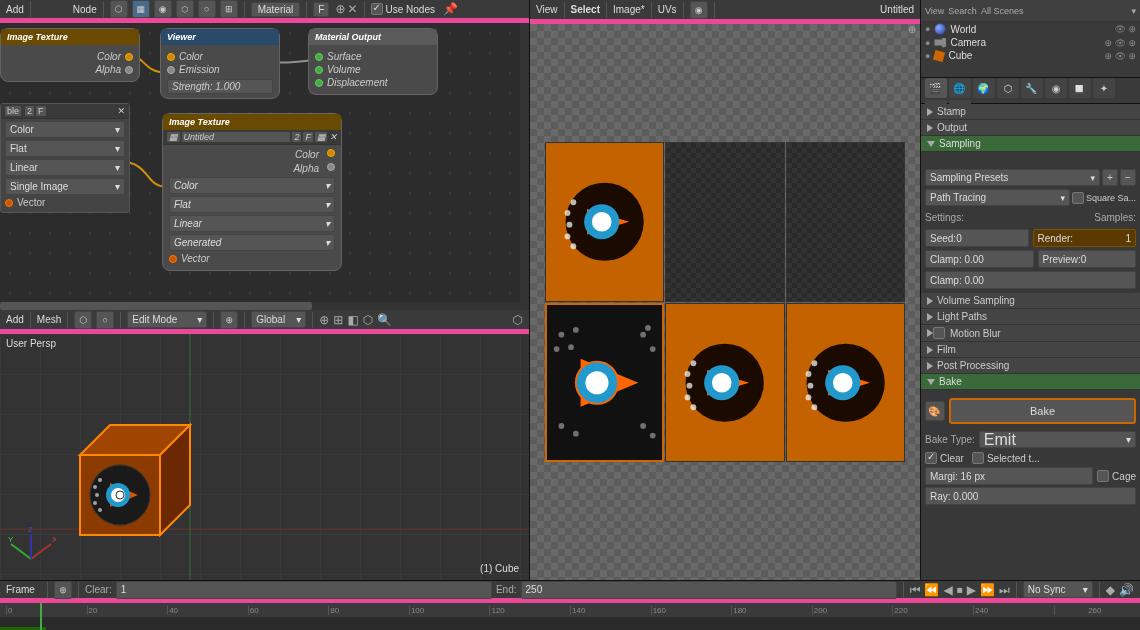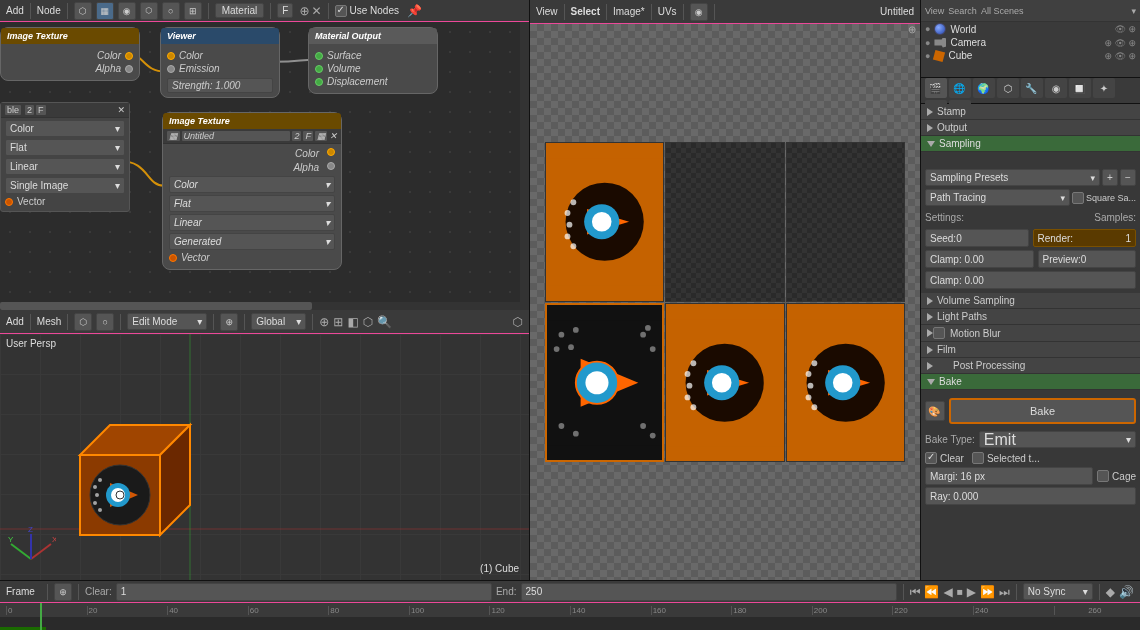"Add" .bottom-controls { border-bottom: 1px solid #ec4899 -> 5px solid #ec4899 }
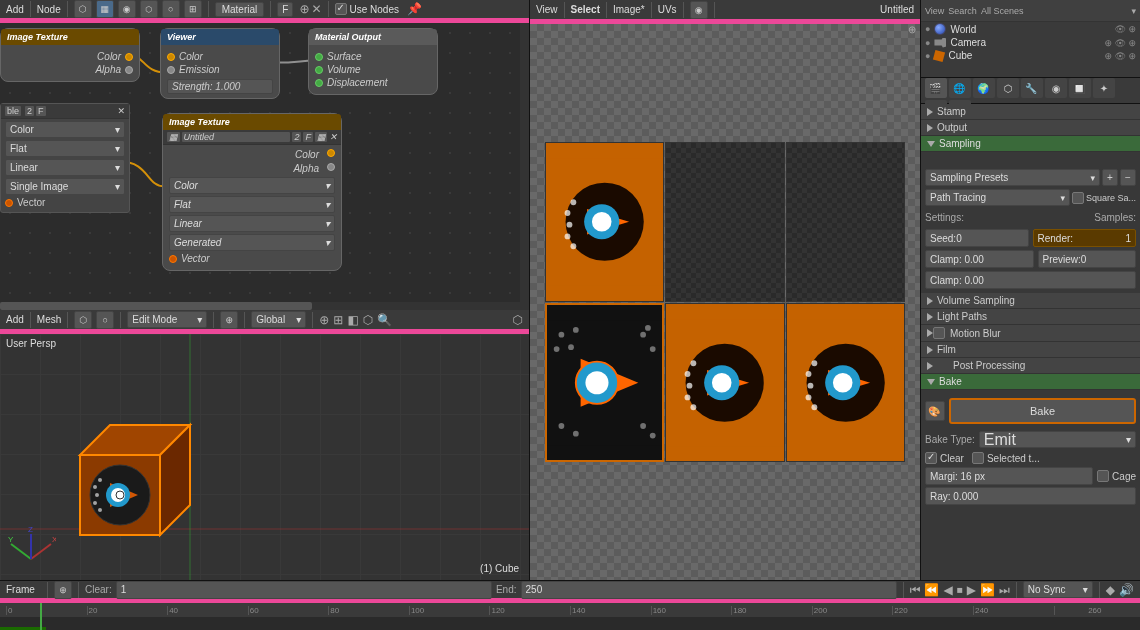"Node" span { margin-left: none -> 36px }
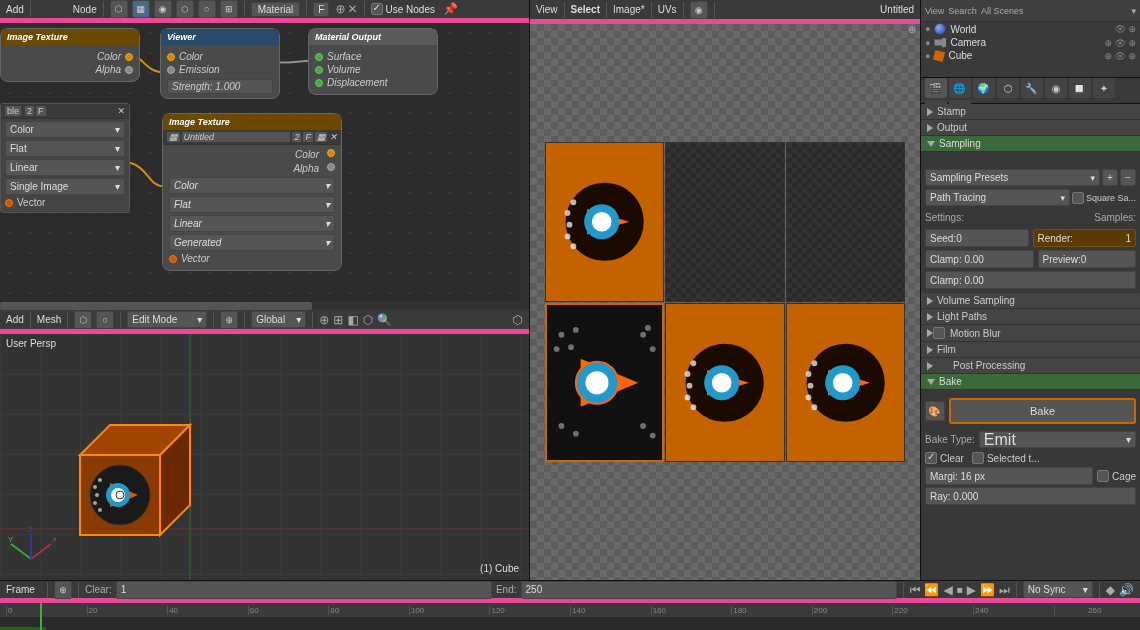"Post Processing" span { margin-left: 20px -> 4px }
